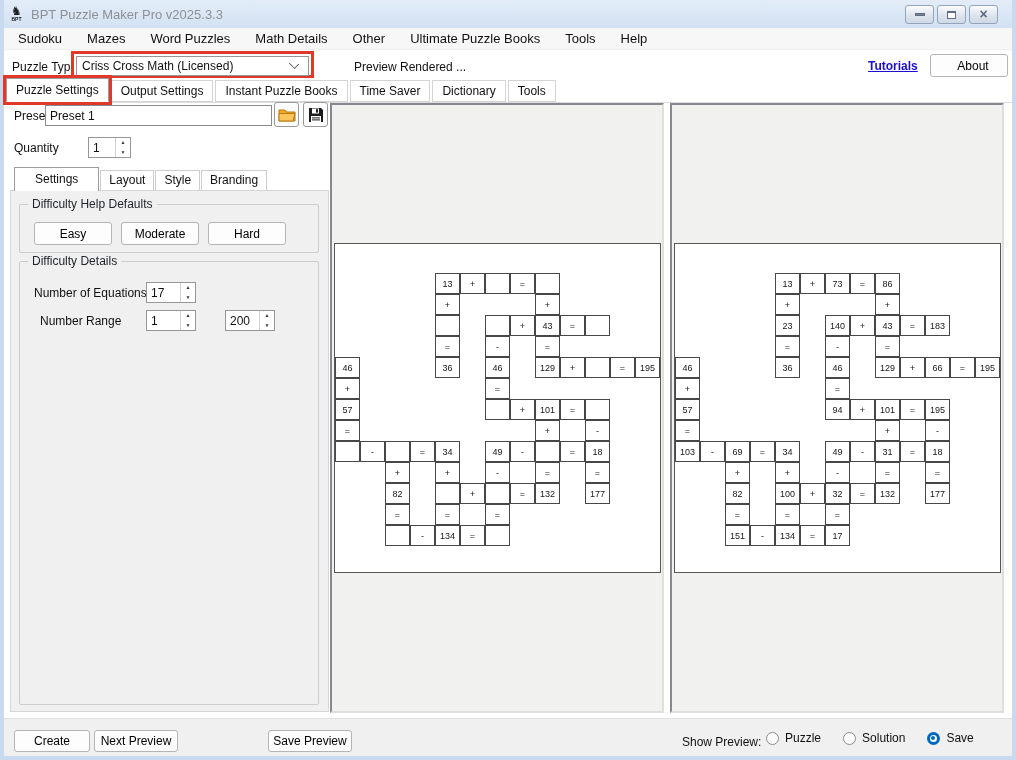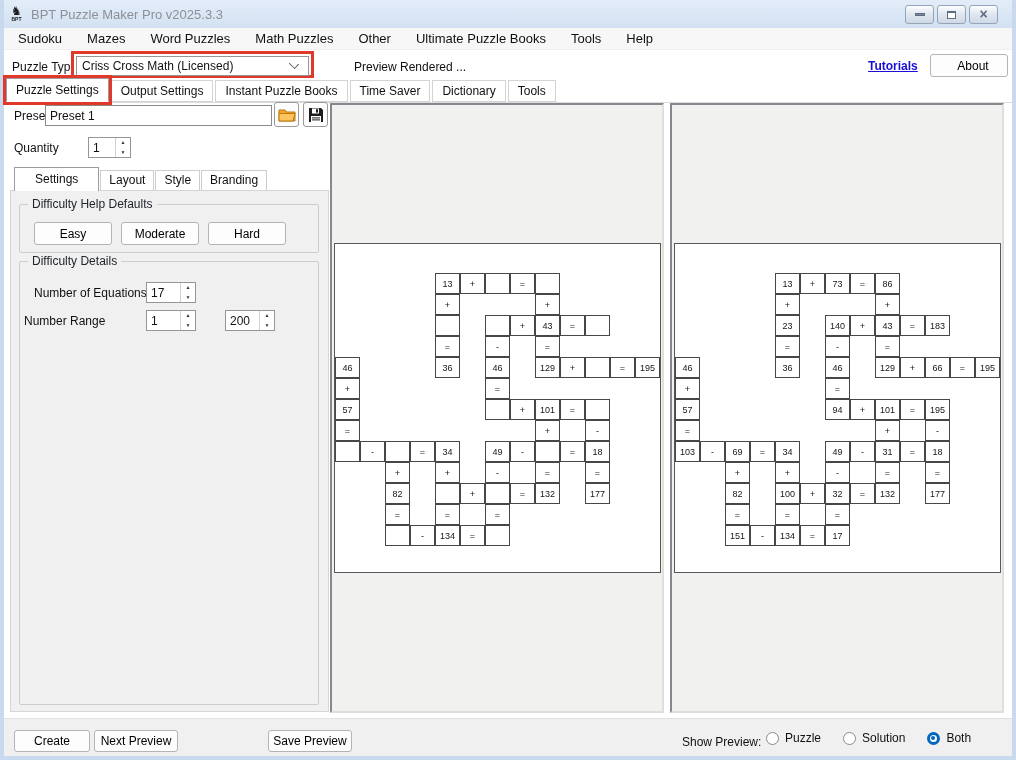"Math Puzzles" div.menu-item { text: Puzzles -> Details }
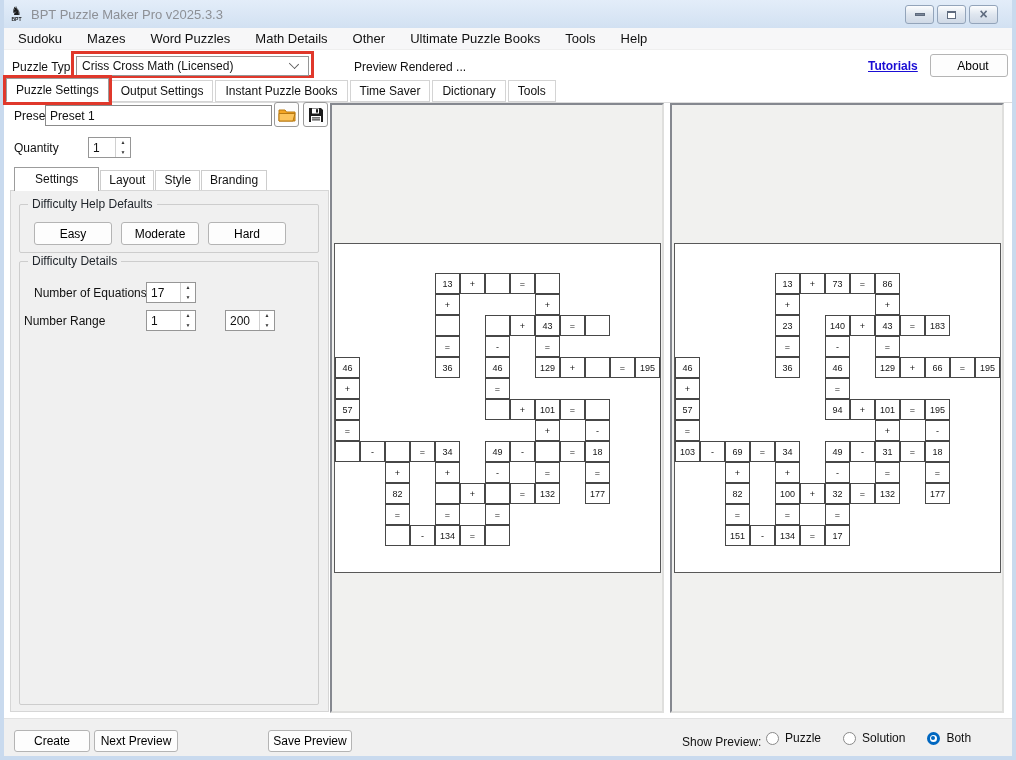"Number Range" span.details-row-label { left: 4px -> 20px }
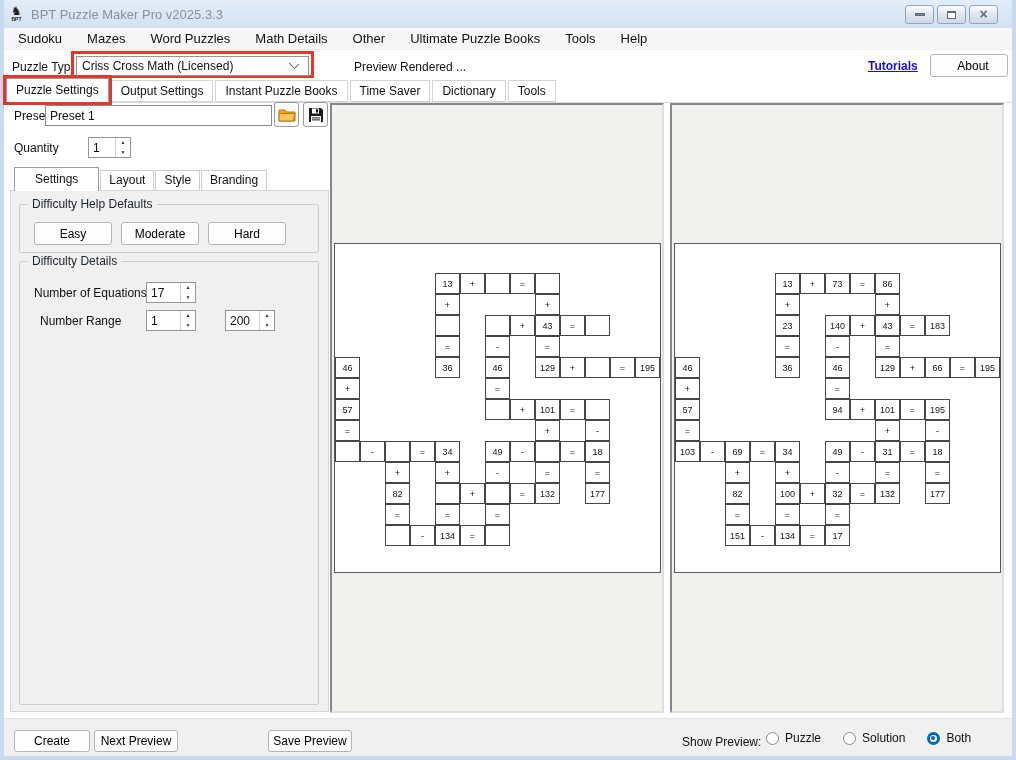"Both" span.rlabel { text: Both -> Save }
